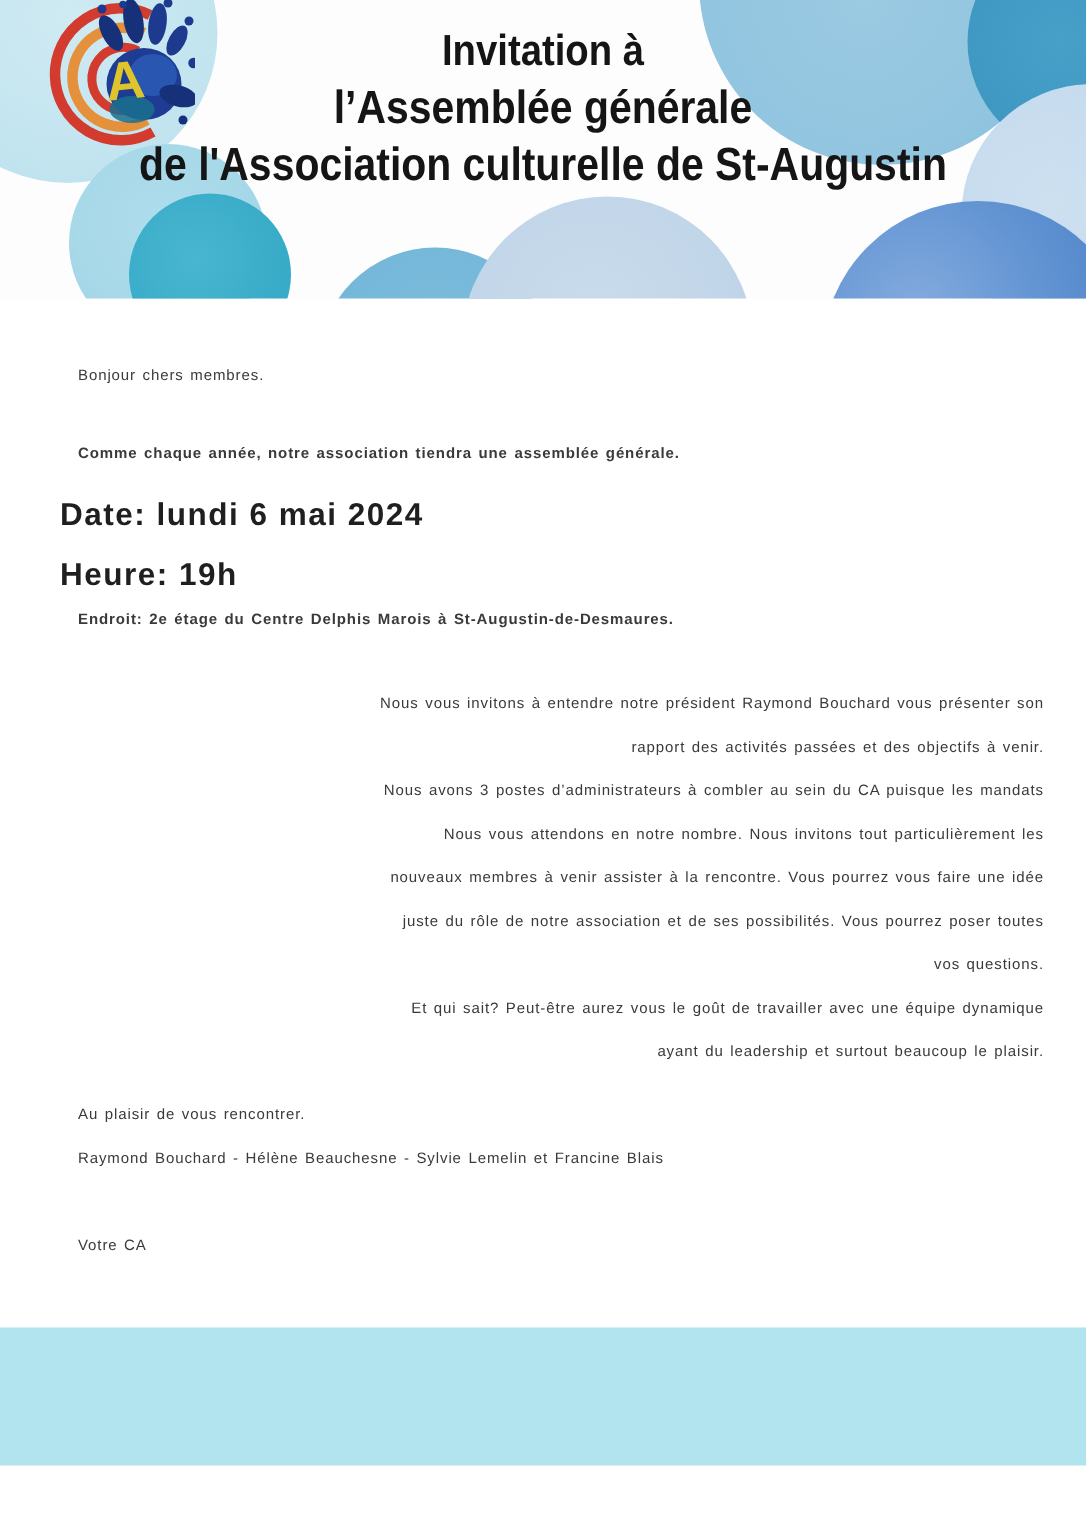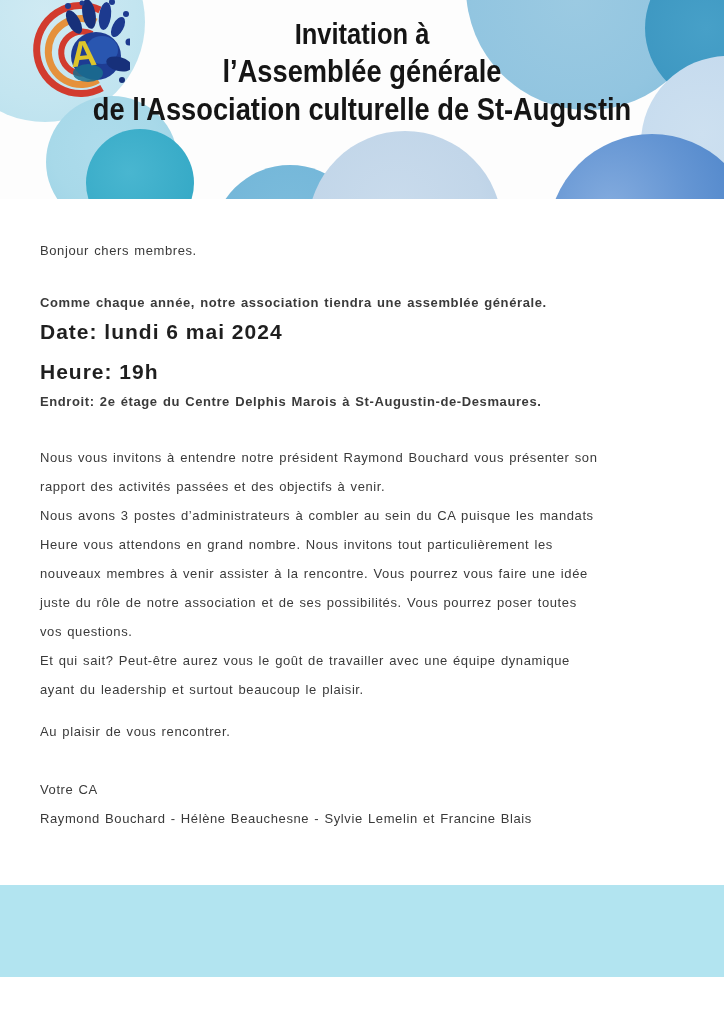"Bonjour chers membres." .line { font-size: 13px -> 10px; margin-left: none -> 12px }
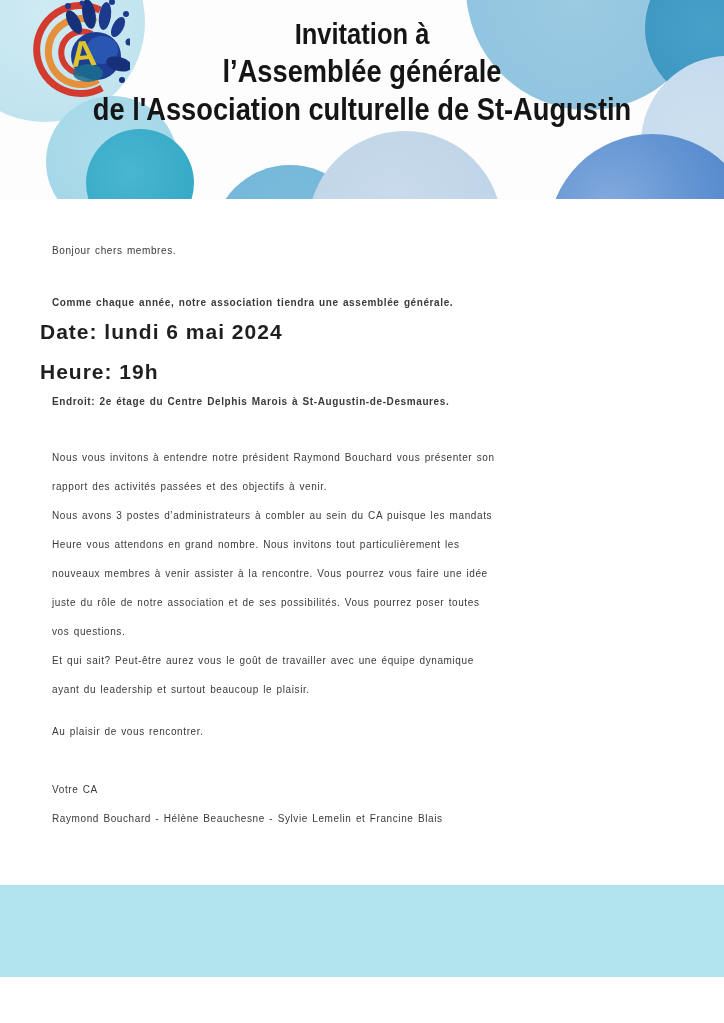"Date: lundi 6 mai 2024" .m-date { margin-top: 0 -> 12px }
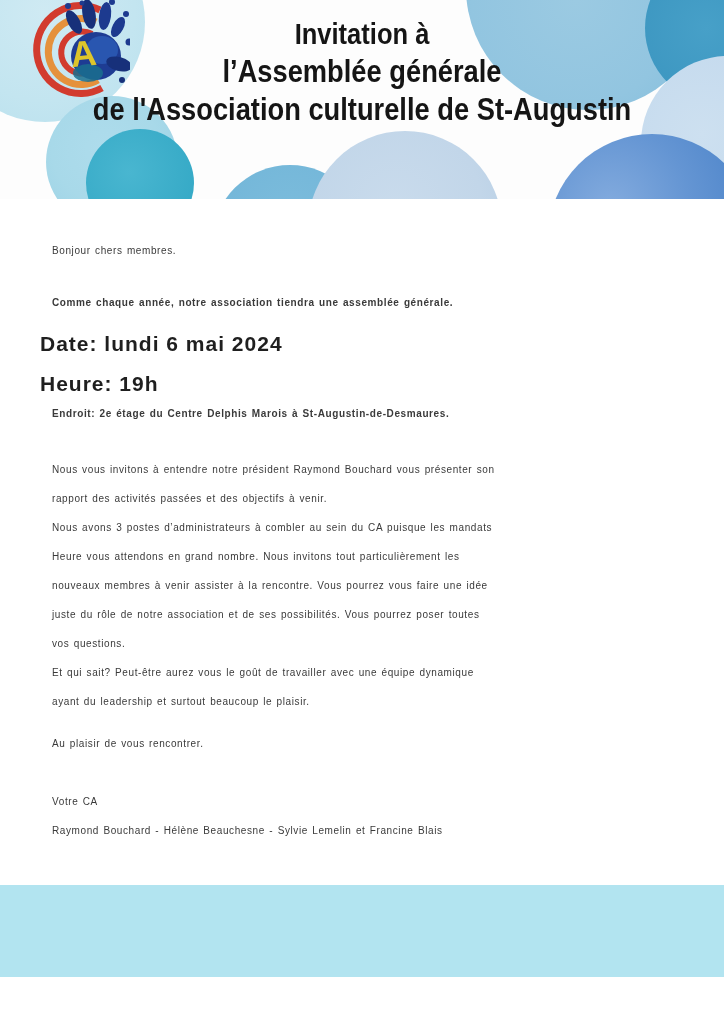"Nous vous invitons à entendre" .m-main { text-align: none -> right }
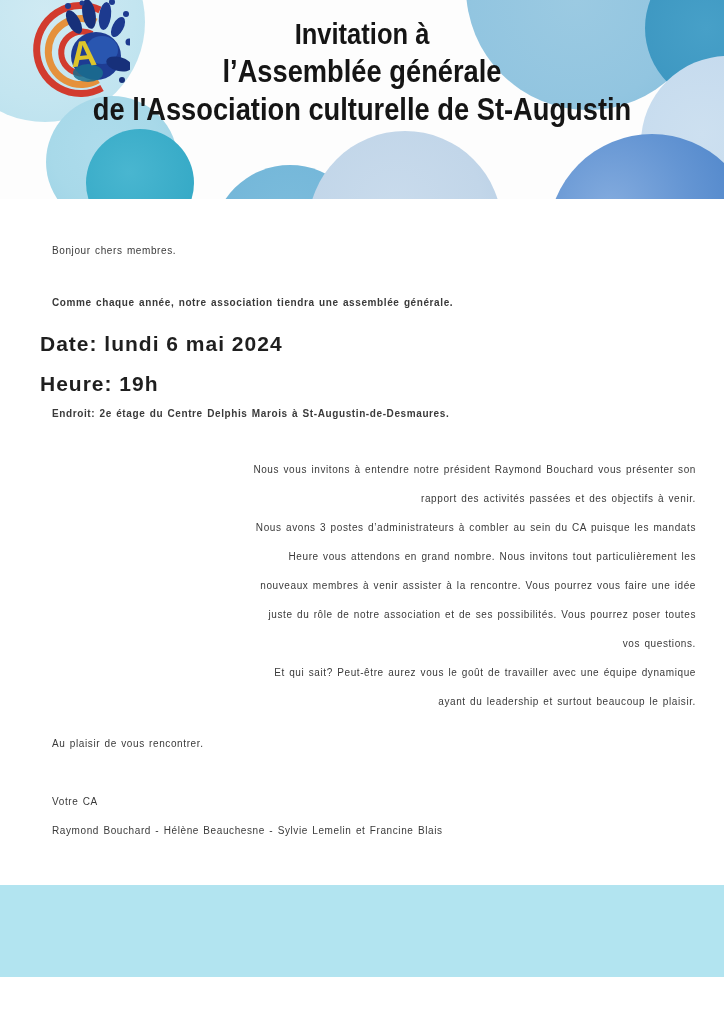"Heure vous attendons en grand" div.line { text: Heure vous attendons en grand -> Nous vous attendons en notre }
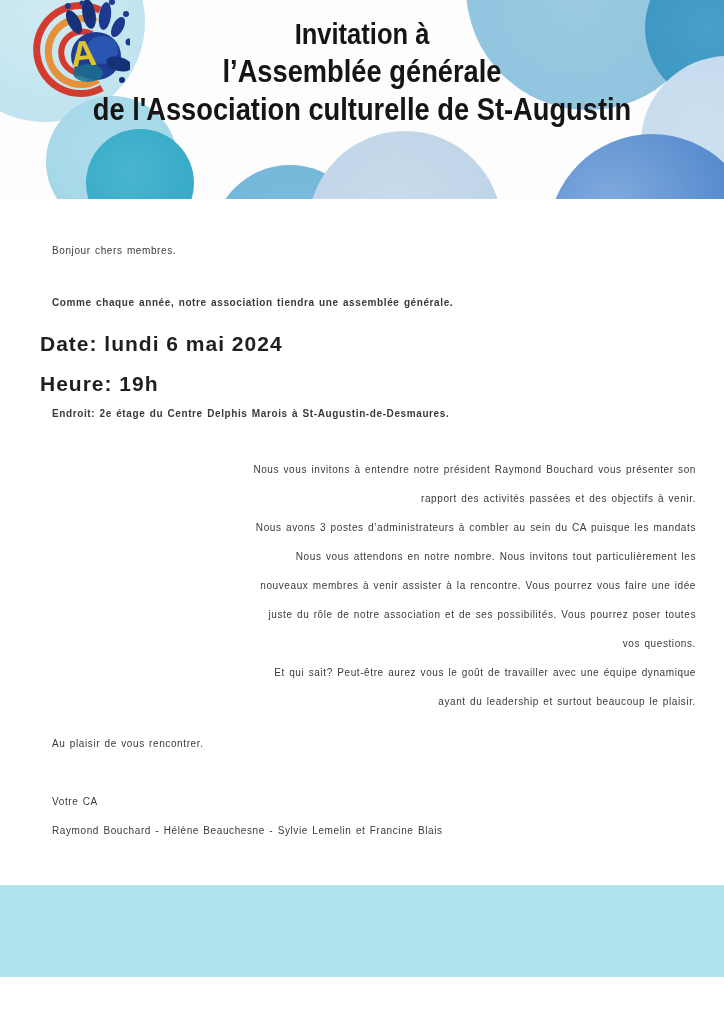"Votre CA" div.line { order: before "Raymond Bouchard - Hélène Beauchesne" -> after "Raymond Bouchard - Hélène Beauchesne" }
